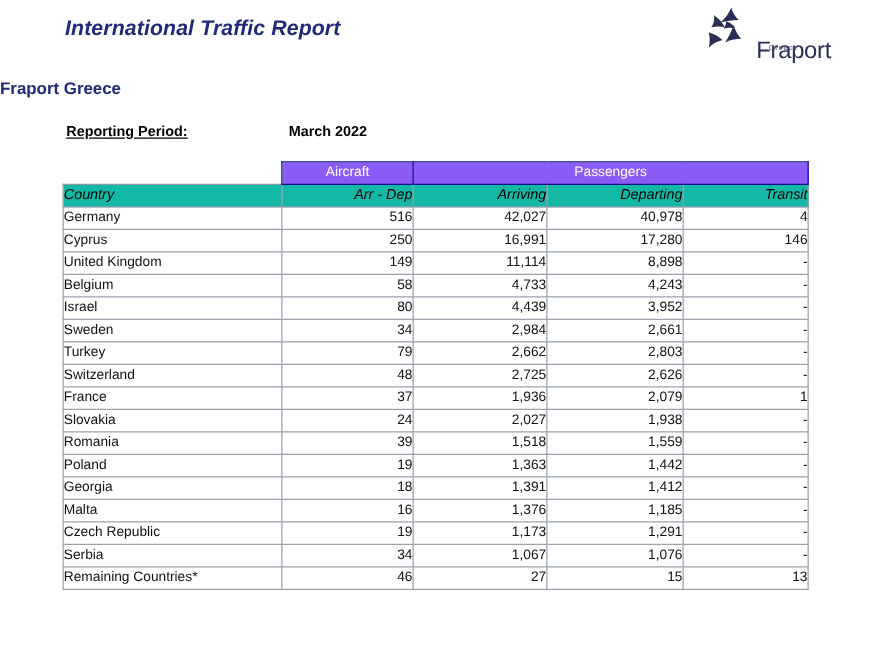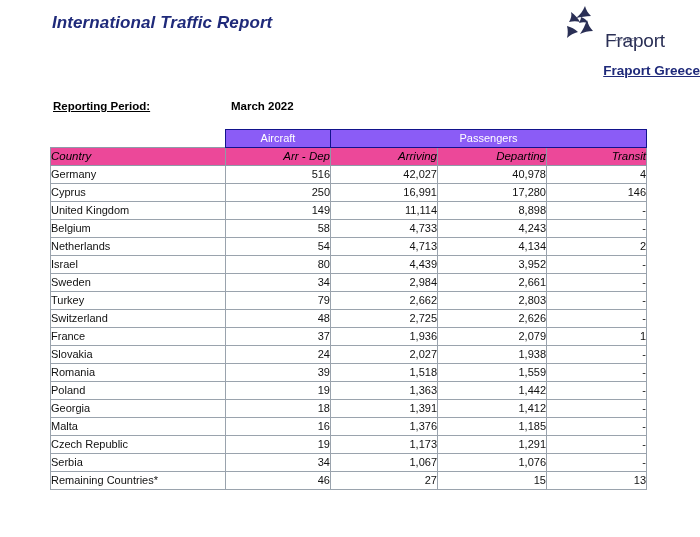"Fraport Greece" #company-subtitle { text-align: right -> left; text-decoration: underline -> none }
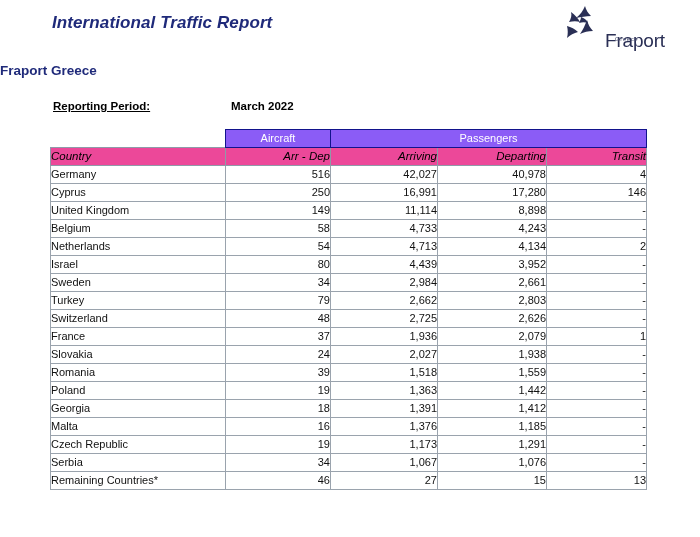"Country" .sub-head { background: #ec4899 -> #14b8a6 }
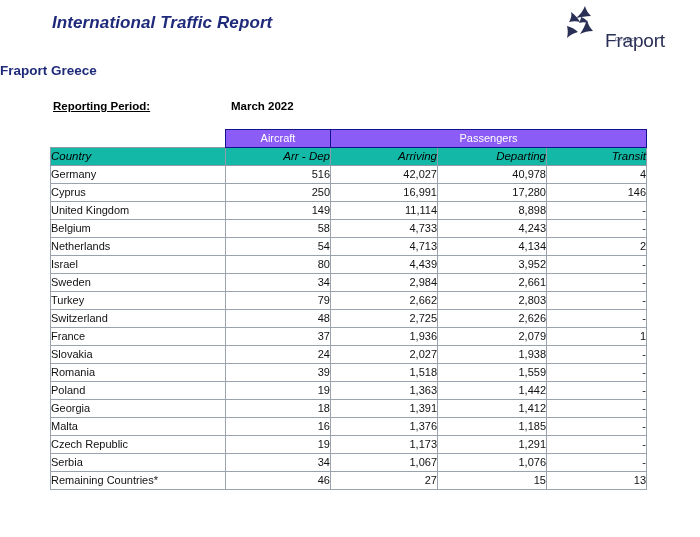"Netherlands" tr { html: <tr> <td>Netherlands</td> <td>54</td> <td>4,713</td> <td>4,134</td> <td>2</td> </tr> -> none }
